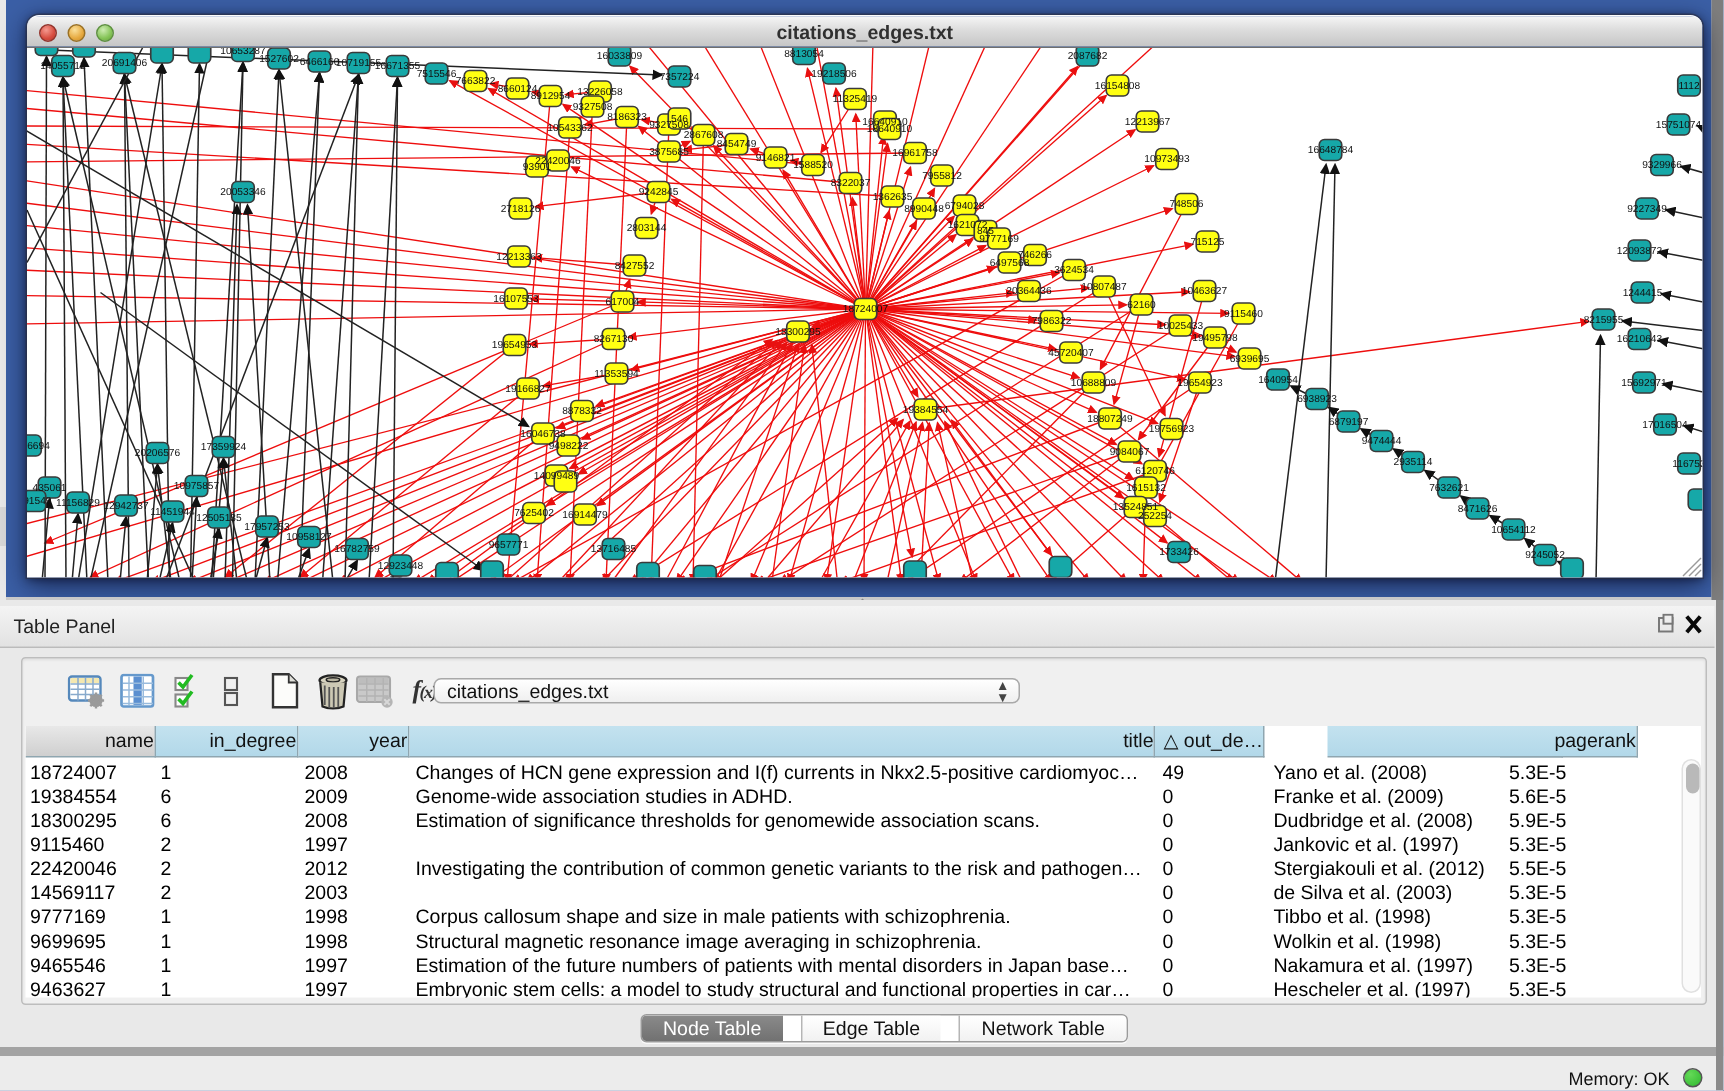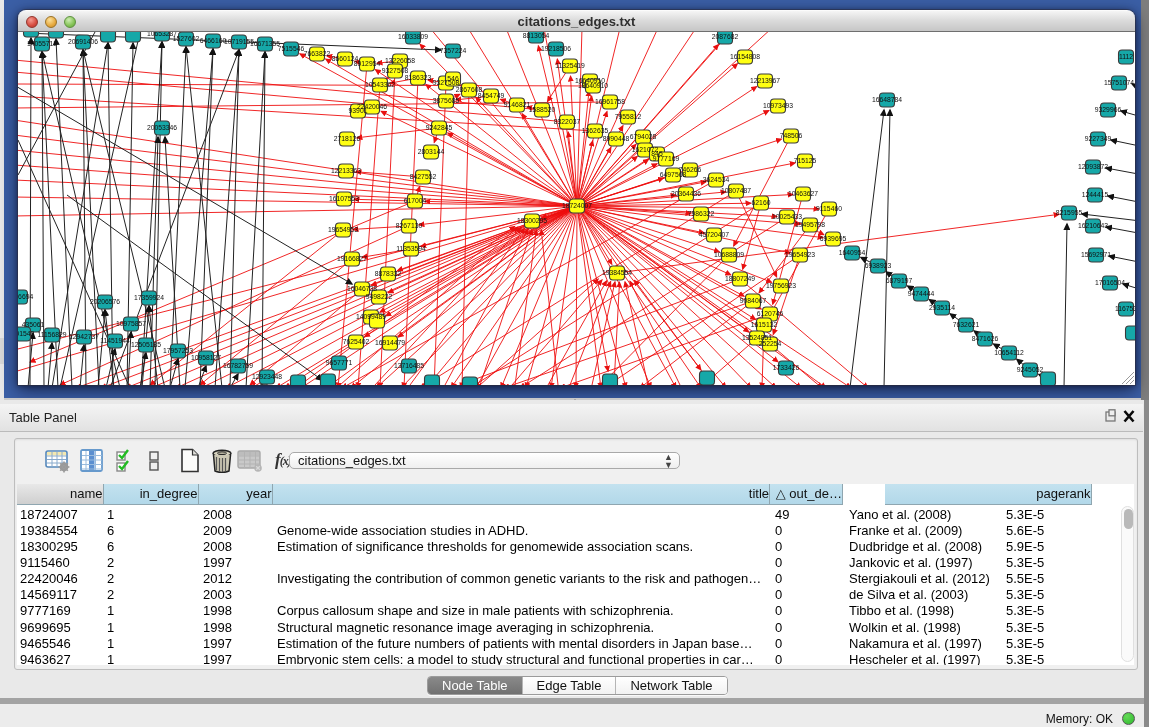"Changes of HCN gene expression" span { html: none -> <span>Changes of HCN gene expression and I(f) currents in Nkx2.5‑positive cardiomyoc…</span> }
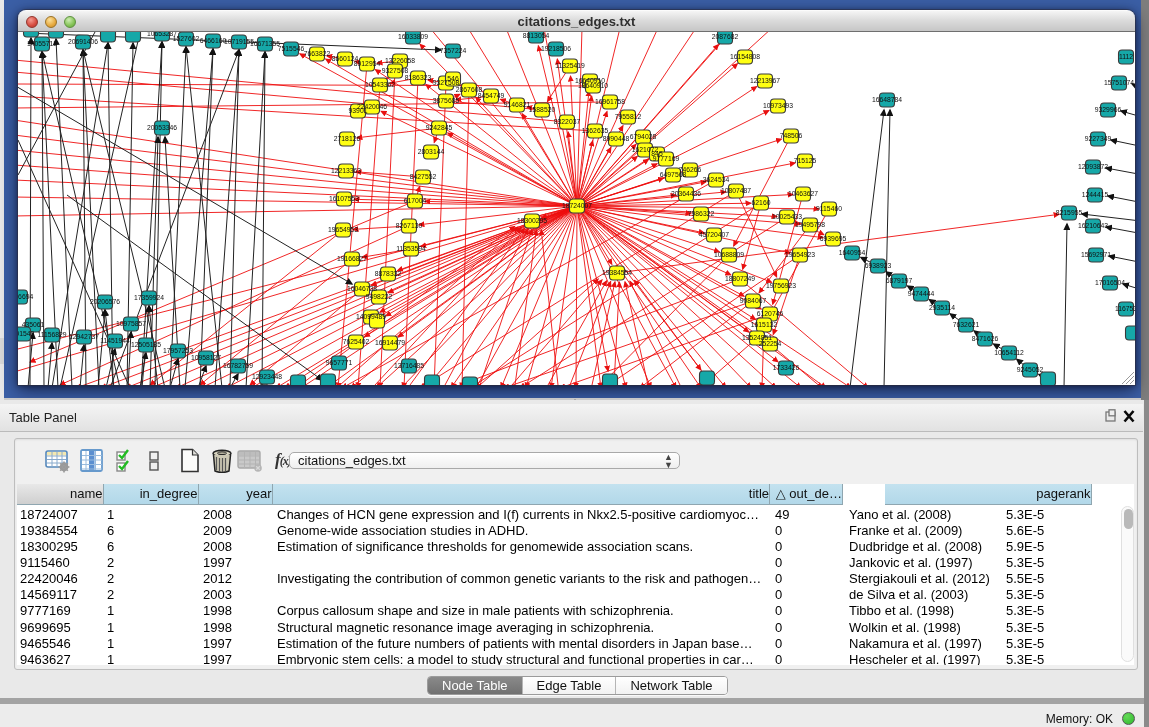"Node Table" #tabs { gap: none -> 12px }
